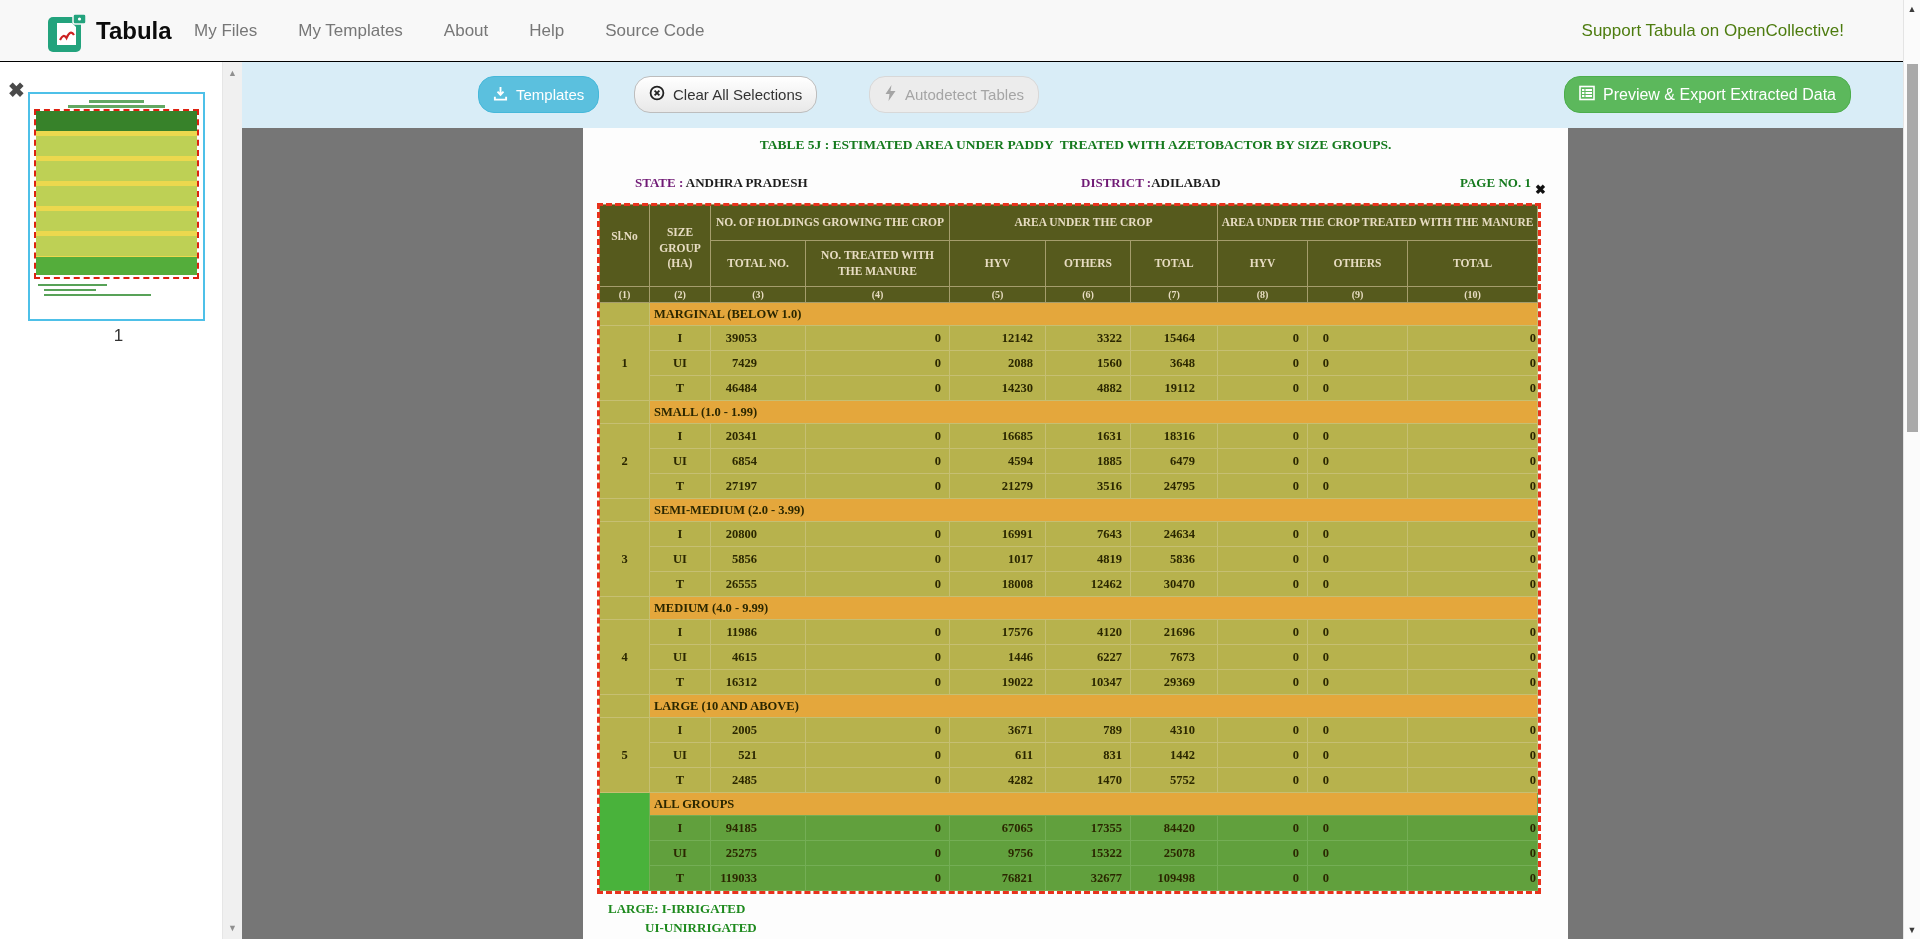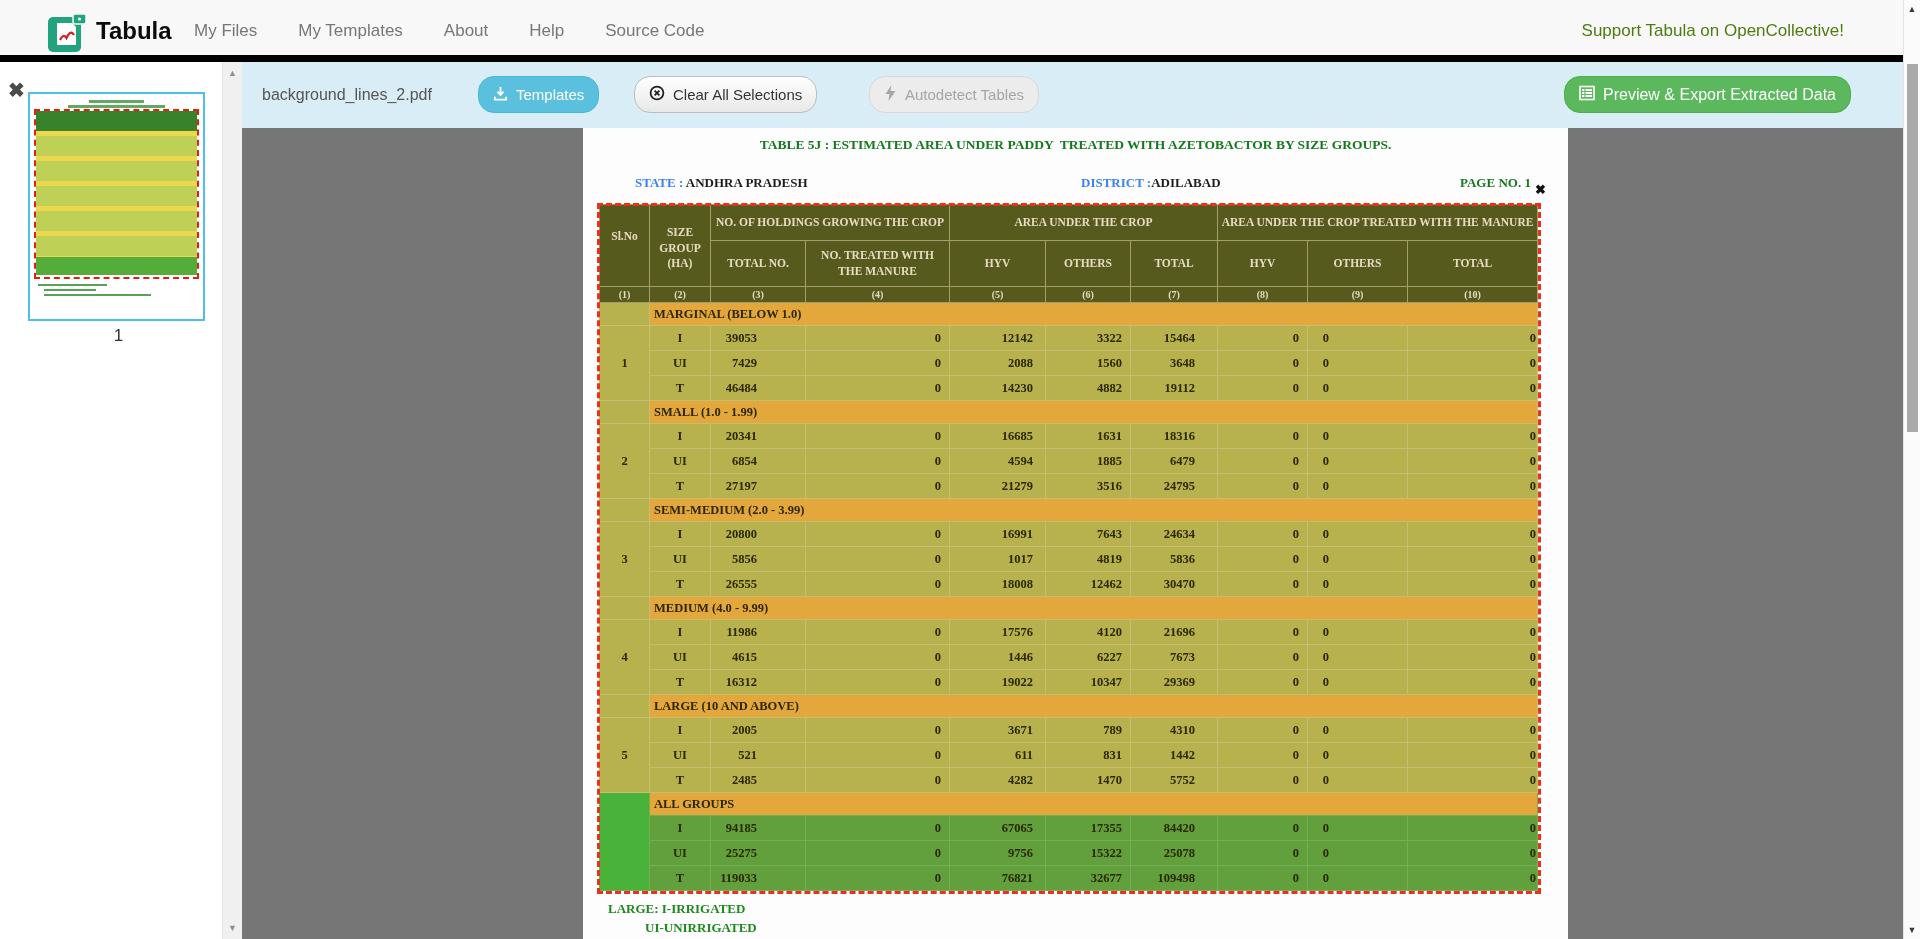"Tabula" #navbar { border-bottom: 7px solid #000000 -> 1px solid #000000 }
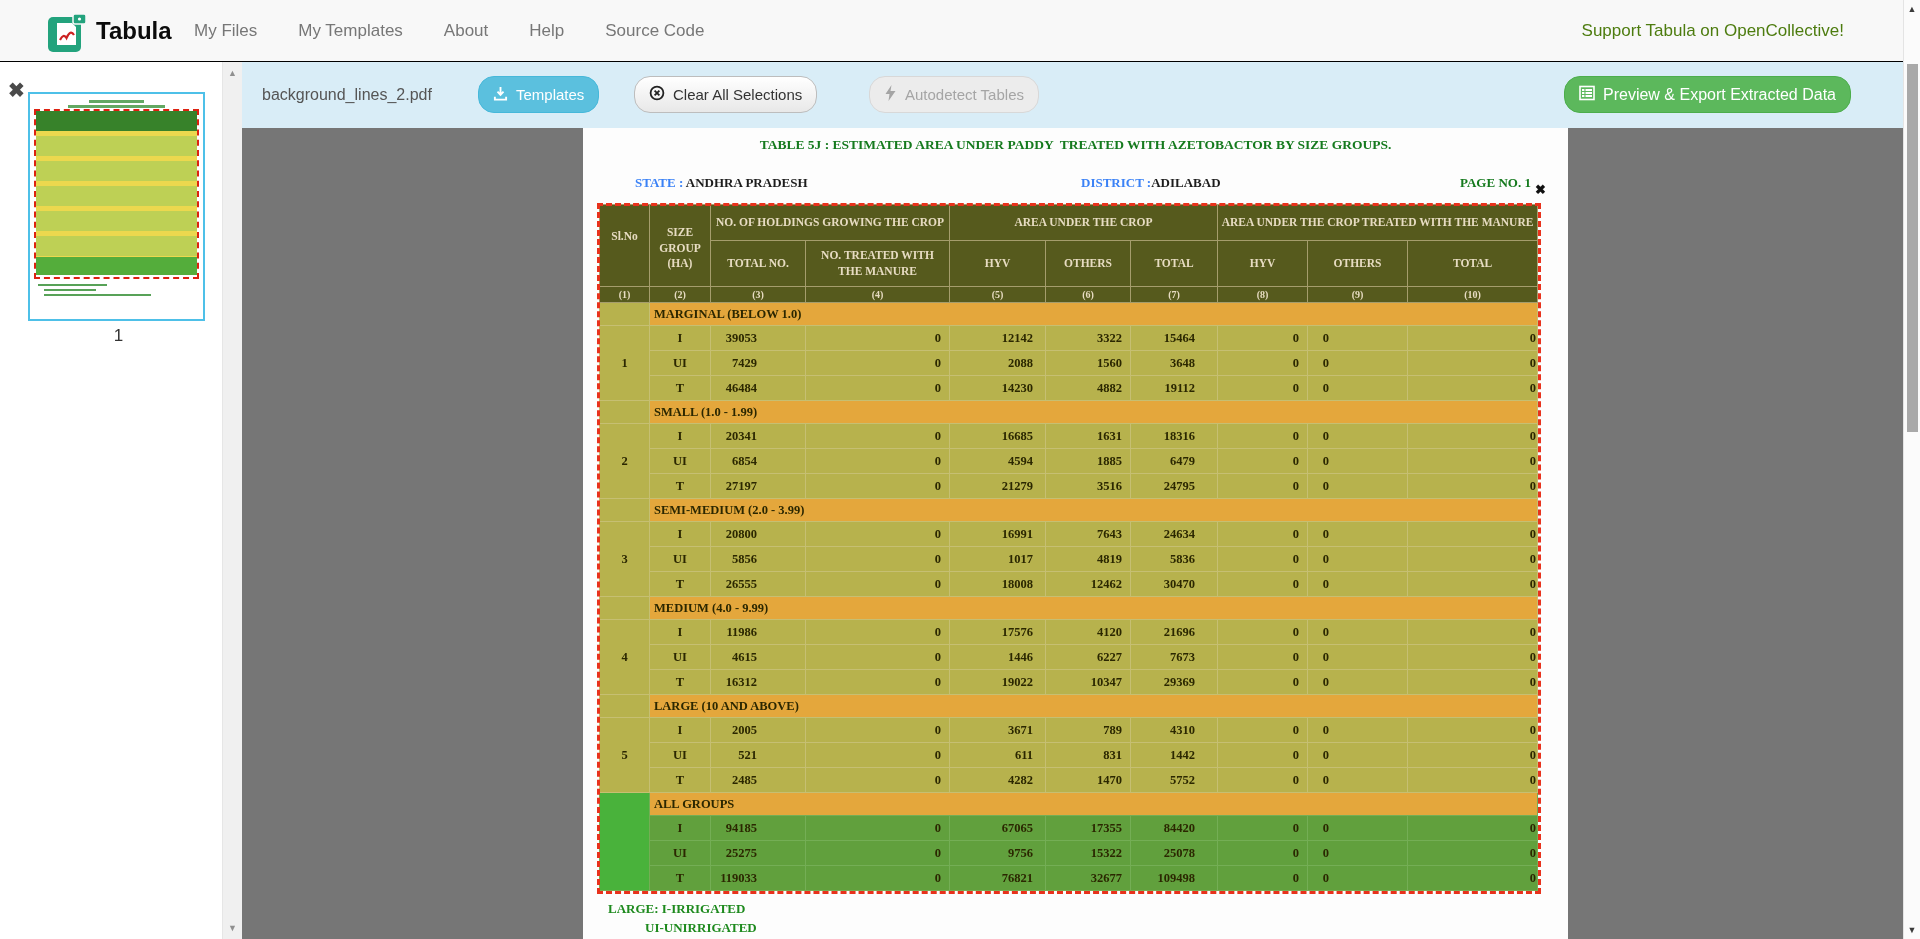"background_lines_2.pdf" span.filename { html: <span>background_lines_2.pdf</span> -> none }
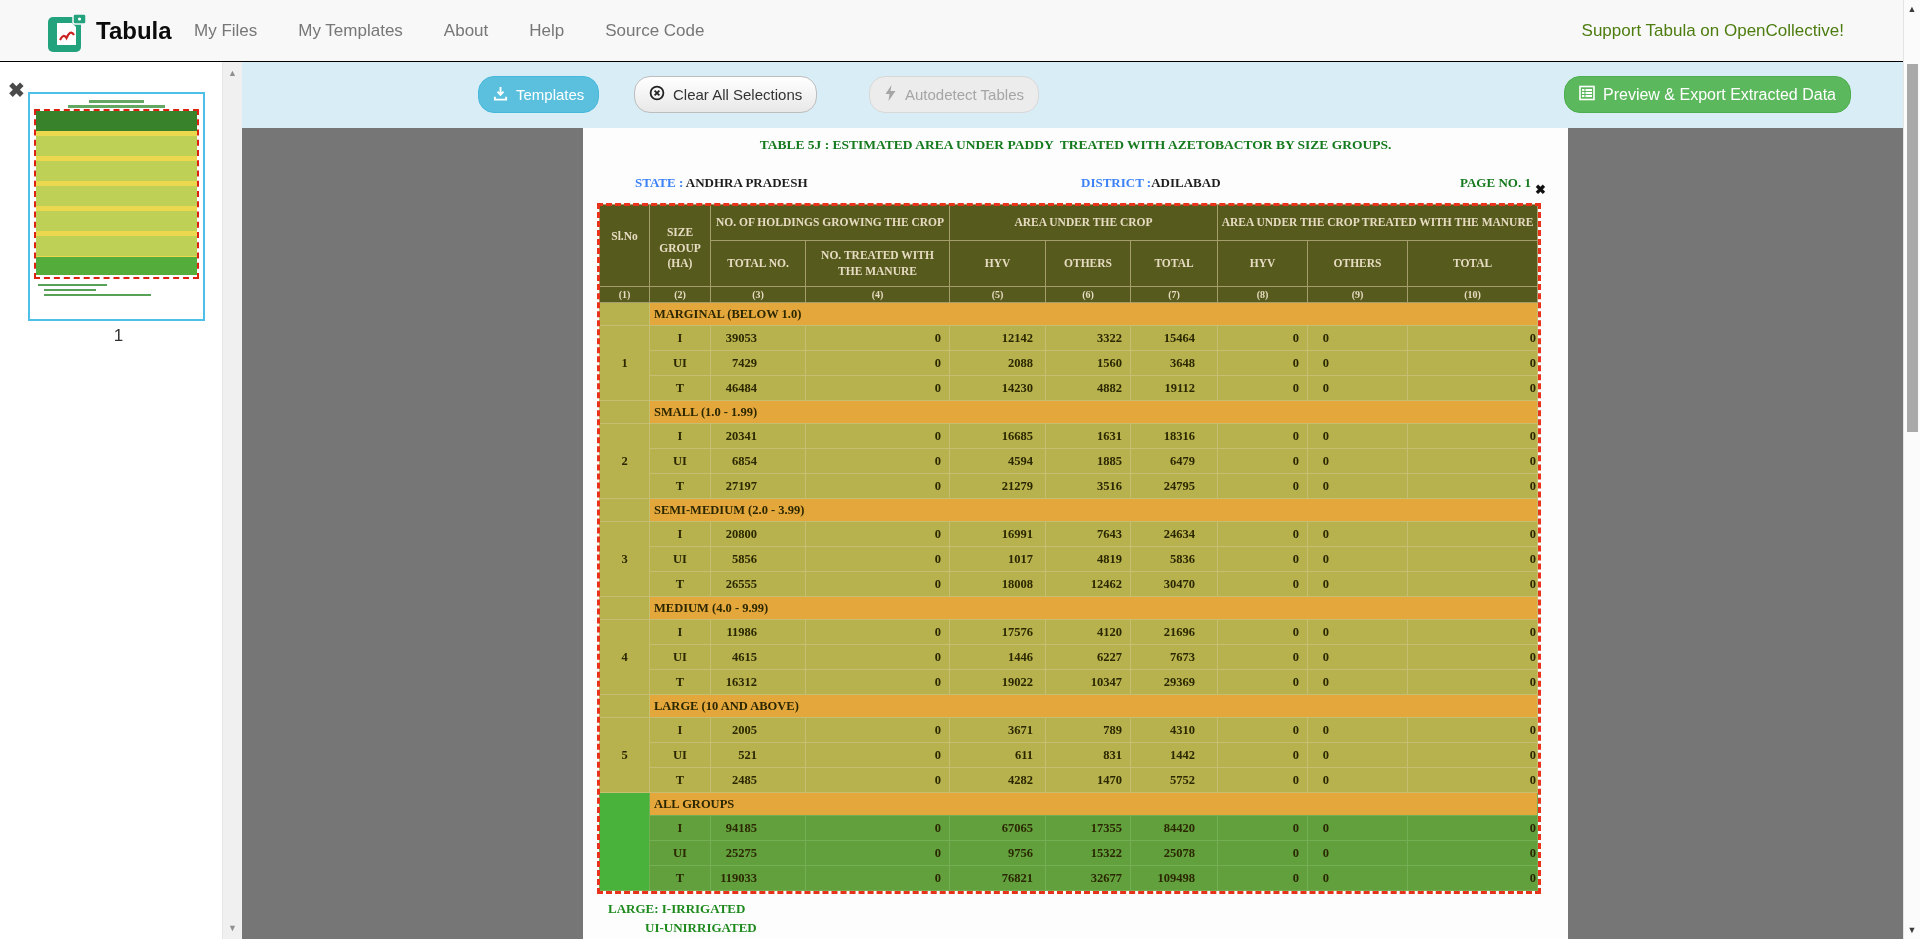"STATE :" .green-lab { color: #3b82f6 -> #701a75 }
